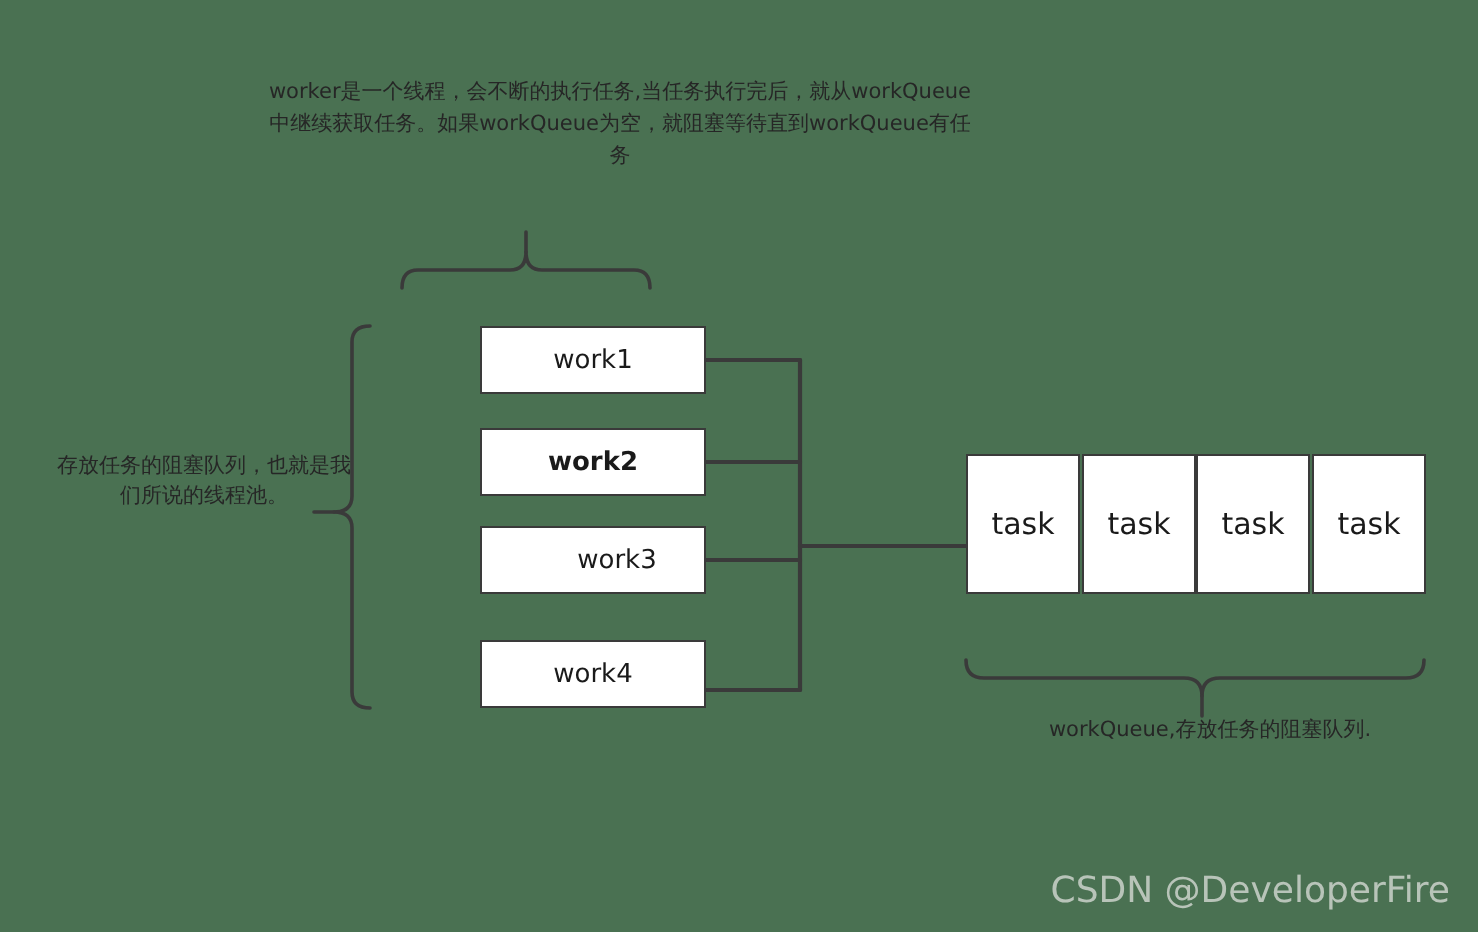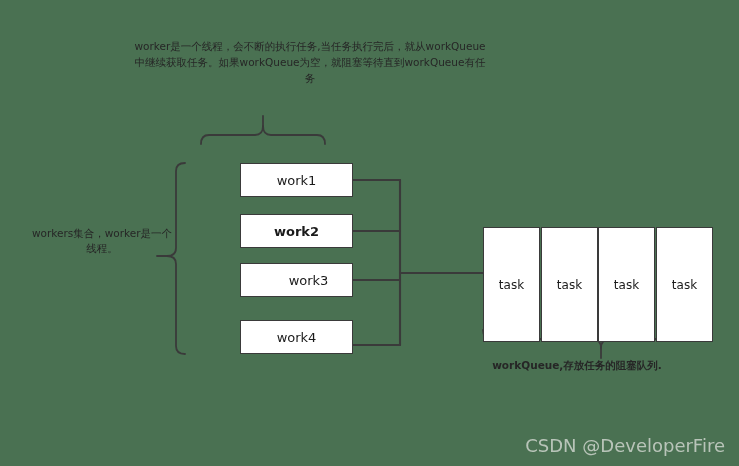"workers集合，worker是一个线程。" div.anno { text: workers集合，worker是一个线程 -> 存放任务的阻塞队列，也就是我们所说的线程池 }
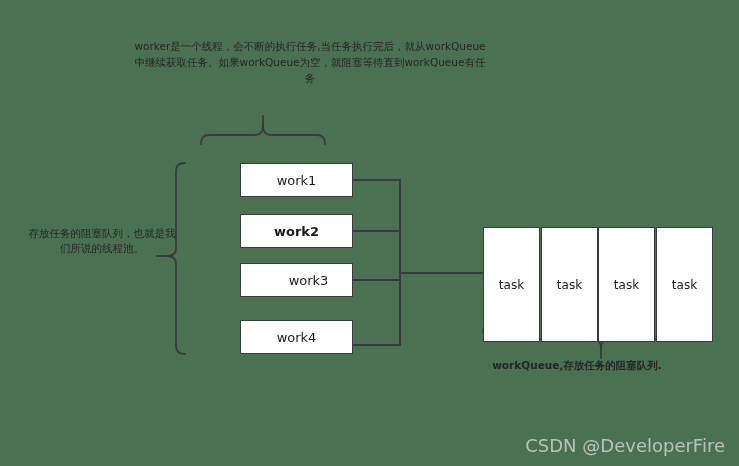"task" .task-box { font-size: 12px -> 15px; height: 115px -> 70px }
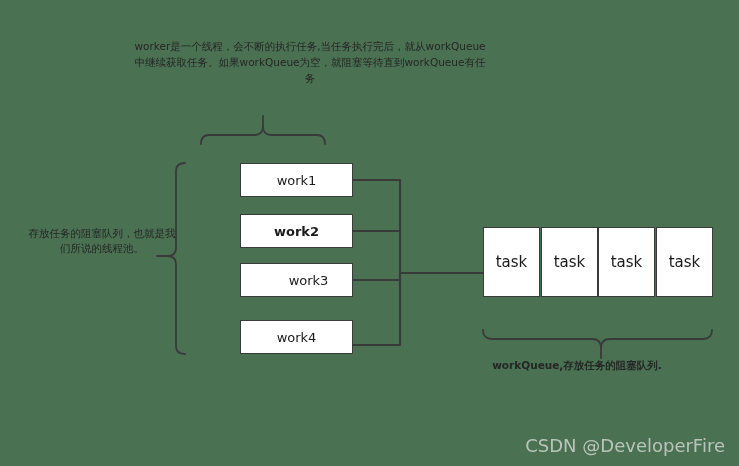"workQueue,存放任务的阻塞队列." #anno-queue { font-weight: bold -> none; left: 460px -> 488px }
